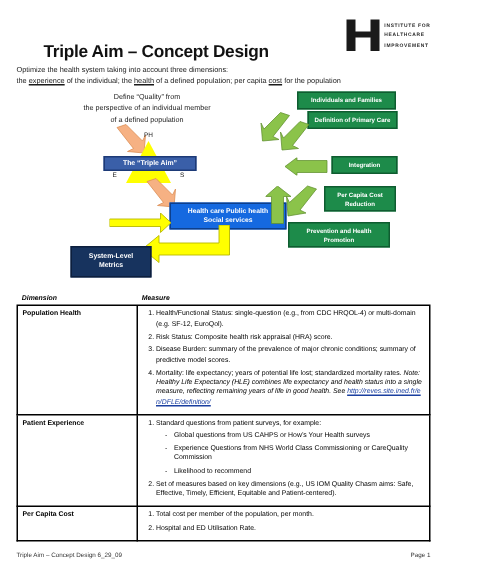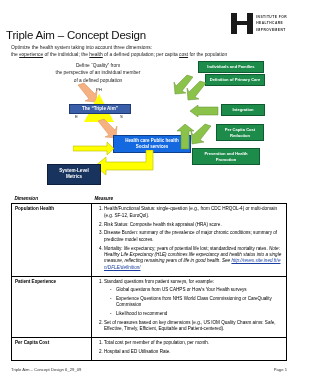"Triple Aim – Concept Design" .doc-title { font-weight: normal -> bold; left: 6px -> 29px }
